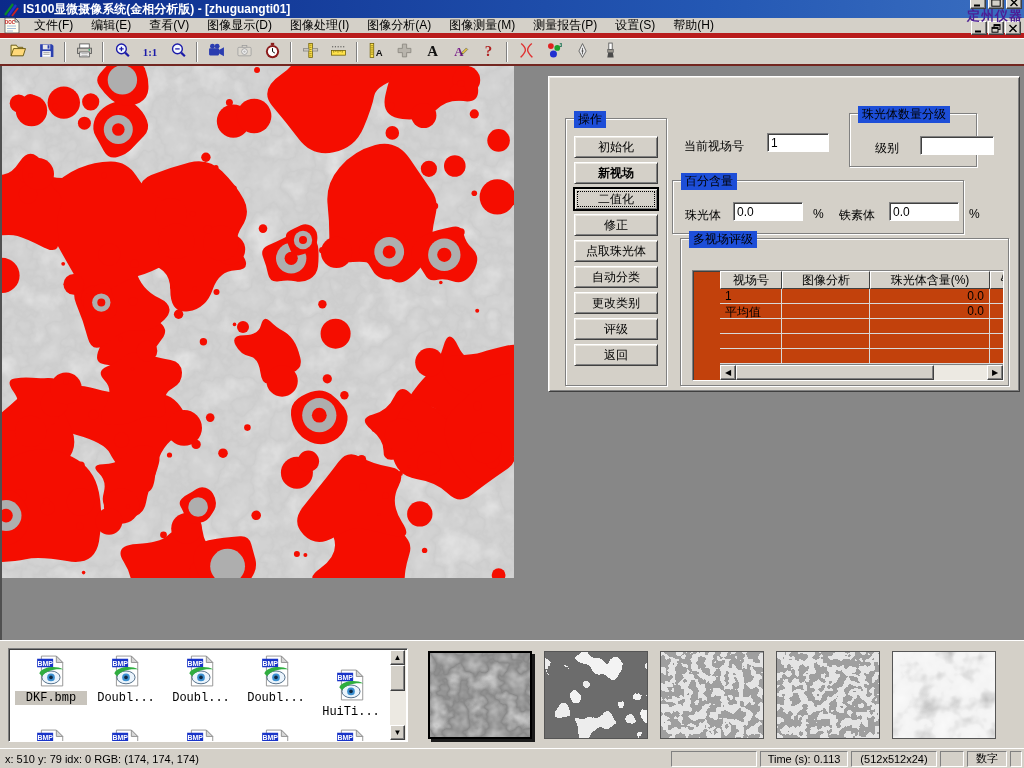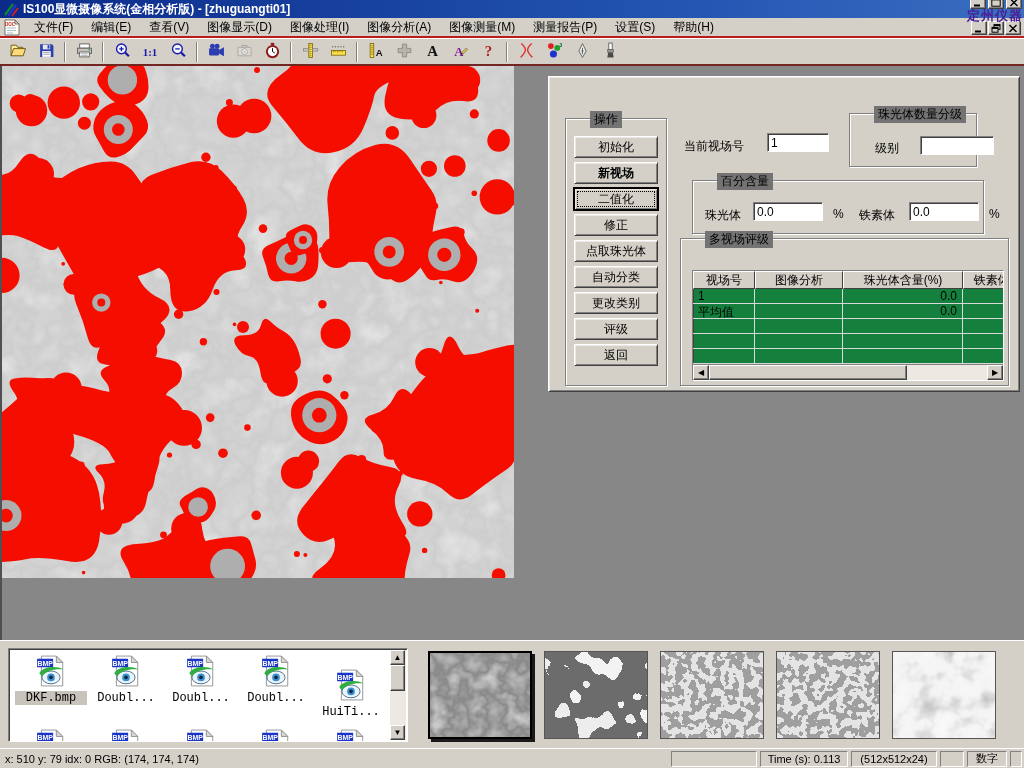"文件(F) 编辑(E) 查看(V) 图像显示(D) 图像处理(I)" .menubar { border-bottom: 2px solid #b91c1c -> 5px solid #b91c1c }
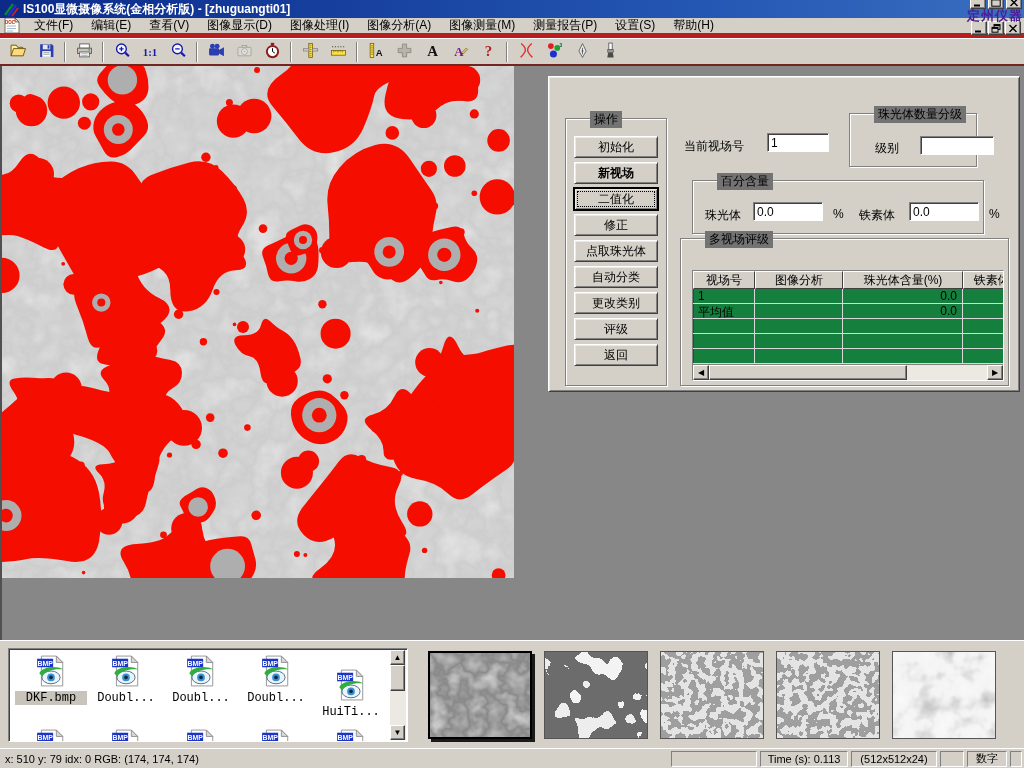"操作" .grp-label { background: #737373 -> #1d4ed8; margin-left: 16px -> none }
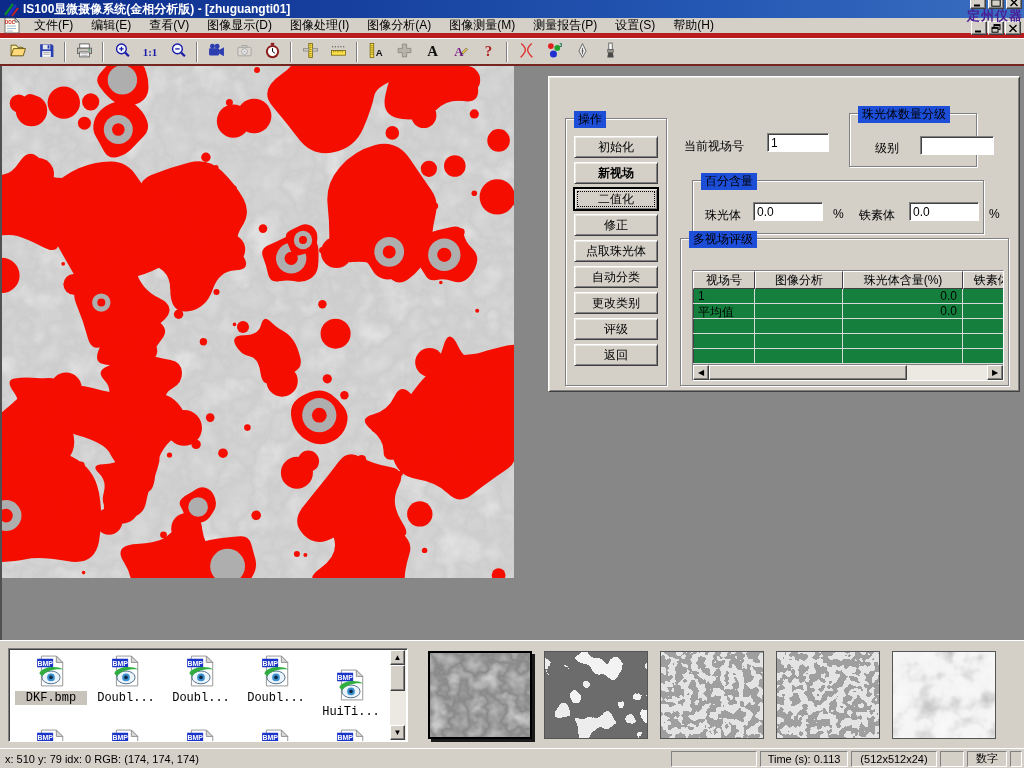"百分含量" div.grp { left: 140px -> 120px }
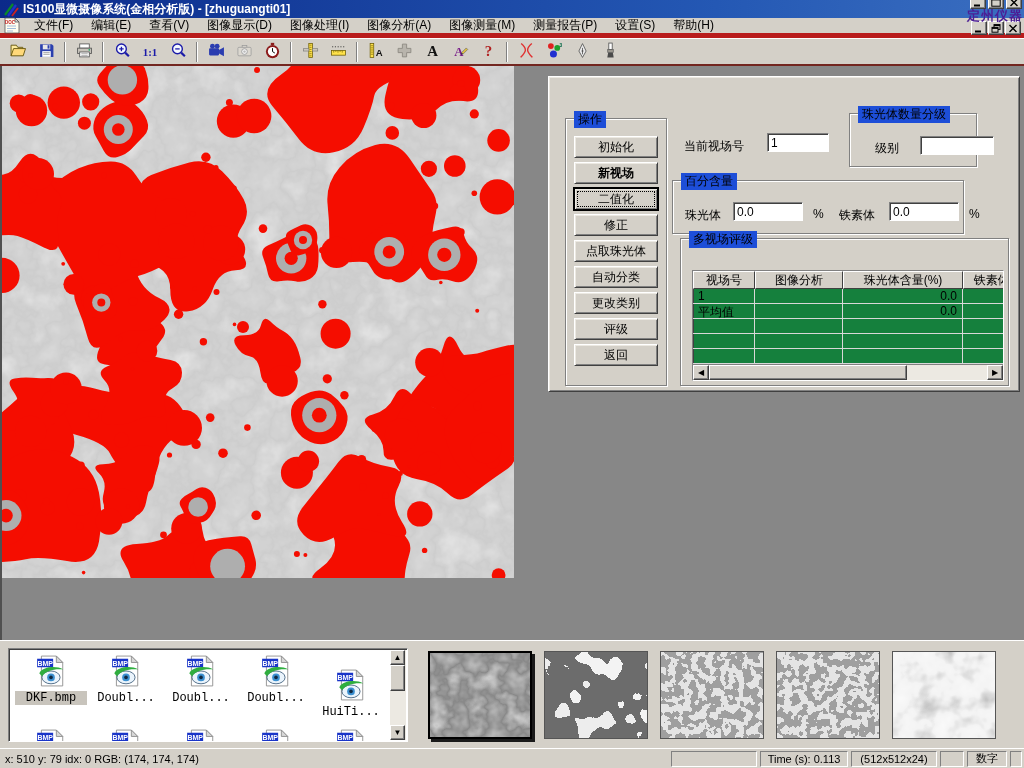"视场号" .mf-table { background: #15803d -> #c2410c; padding-left: none -> 27px }
